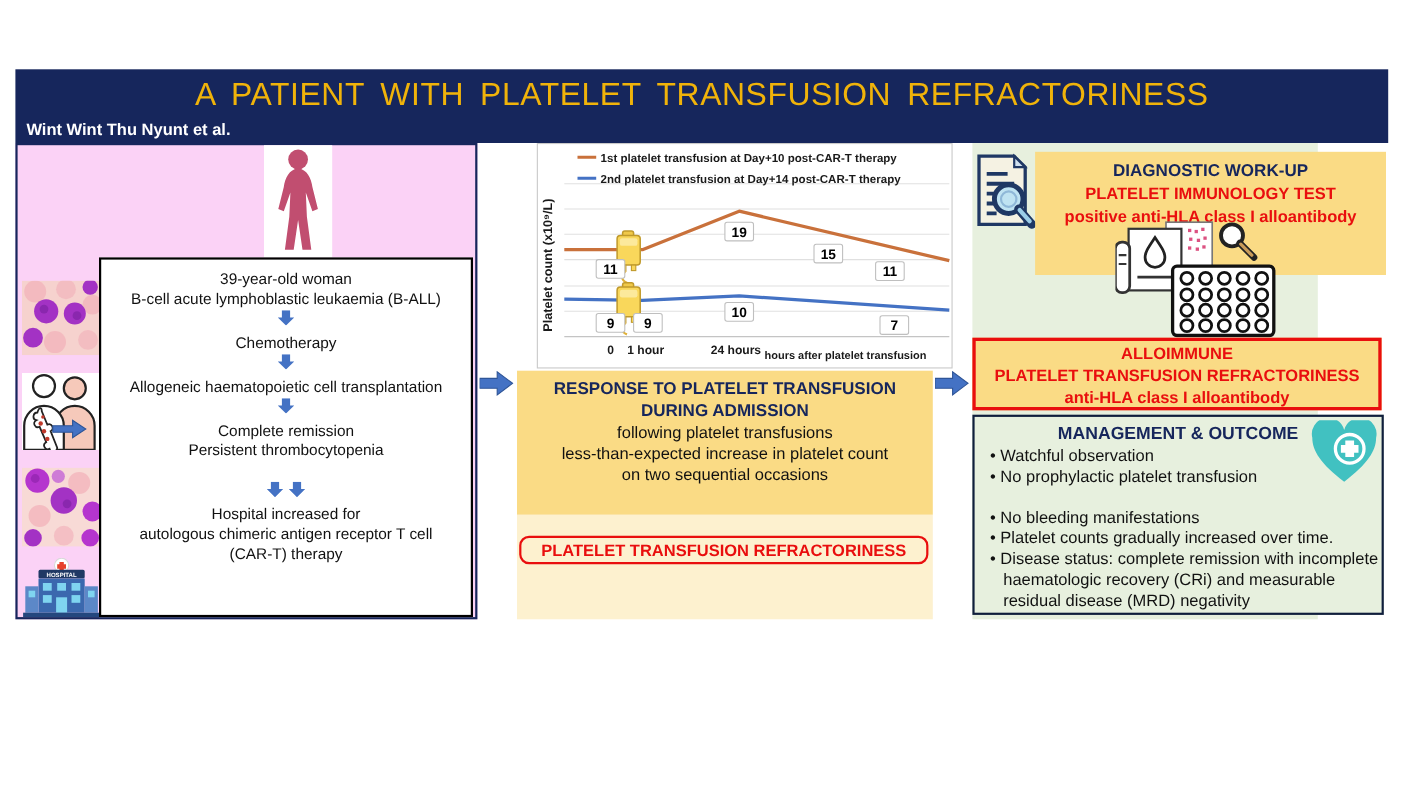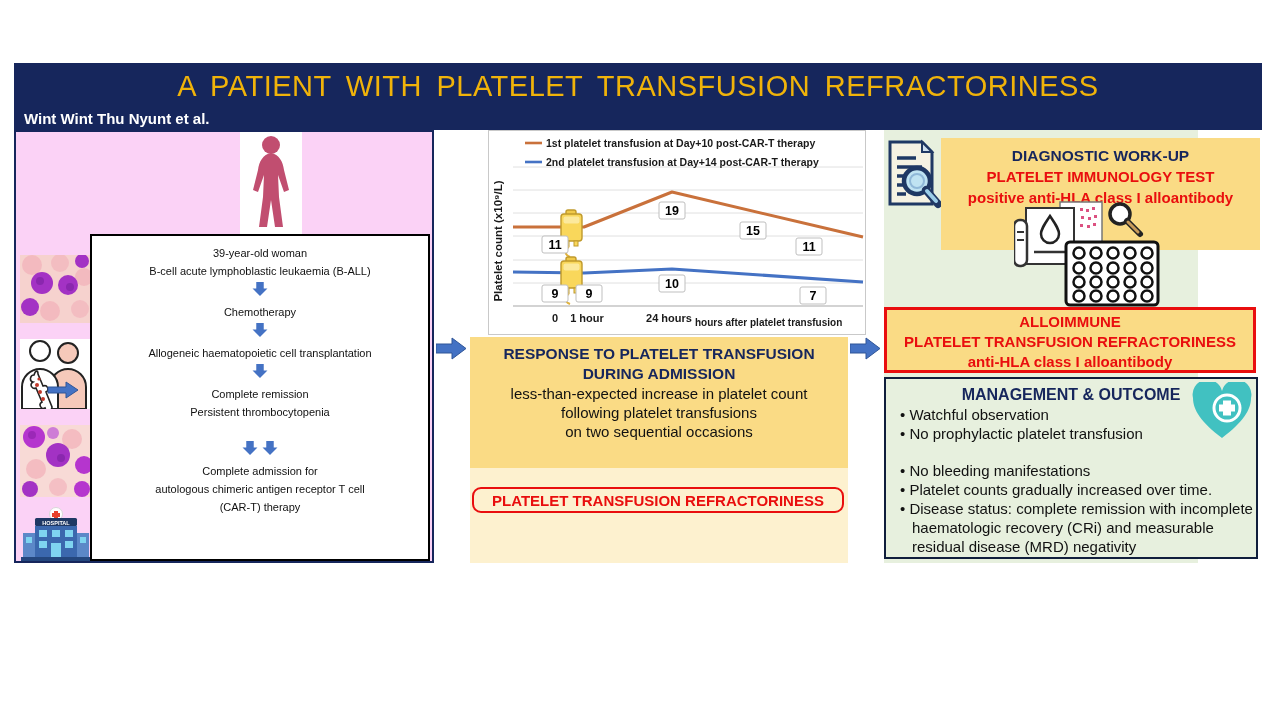"39-year-old woman" #timeline-box { font-size: 11px -> 14px }
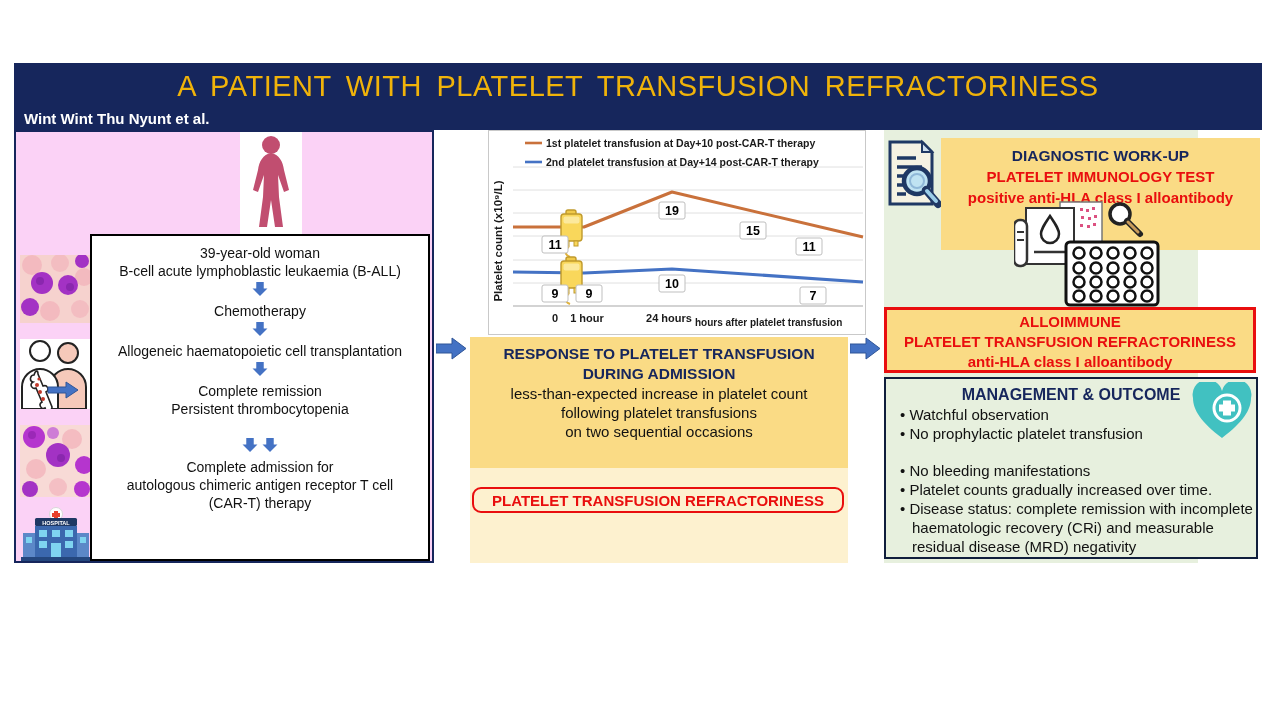"less-than-expected increase in platelet" div.resp-body { order: before "following platelet transfusions" -> after "following platelet transfusions" }
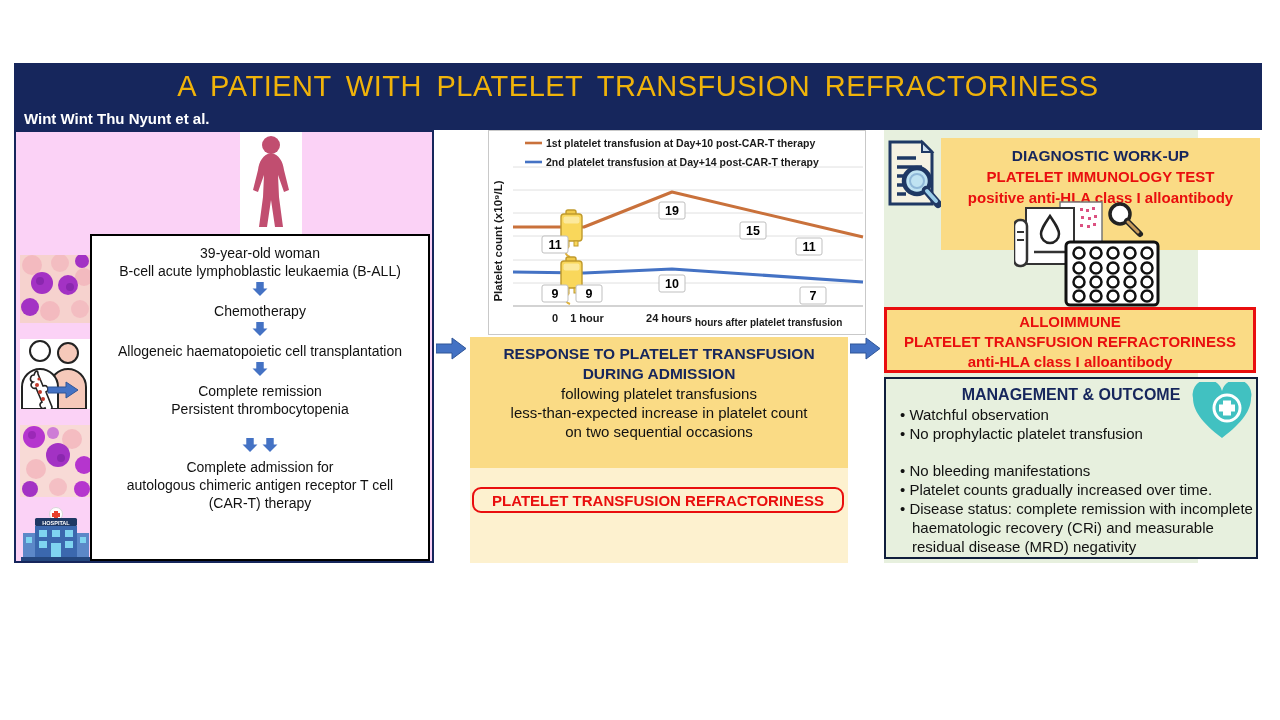"Complete admission for" div { text: Complete admission -> Hospital increased }
